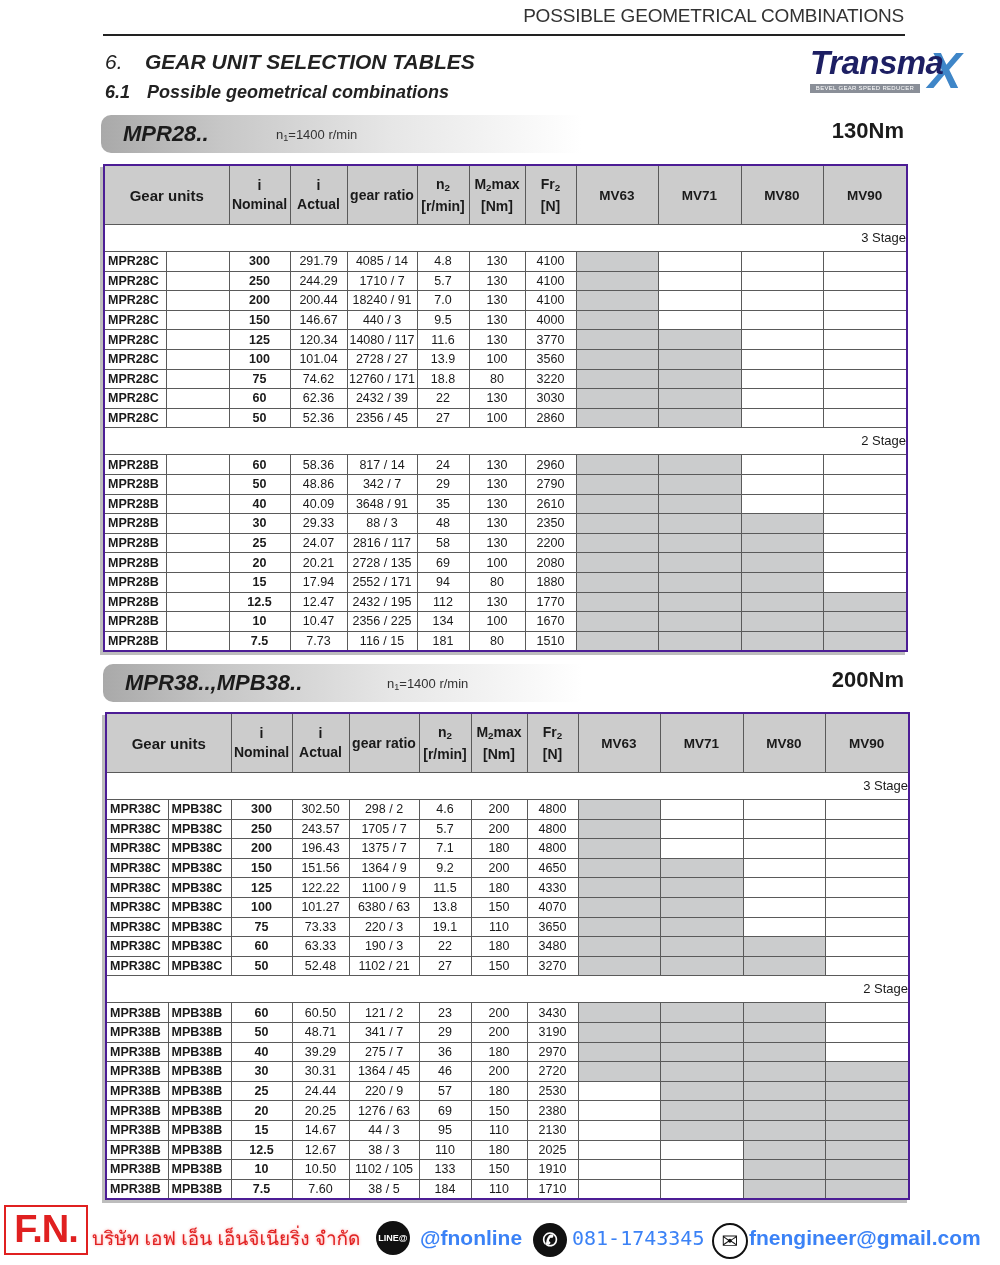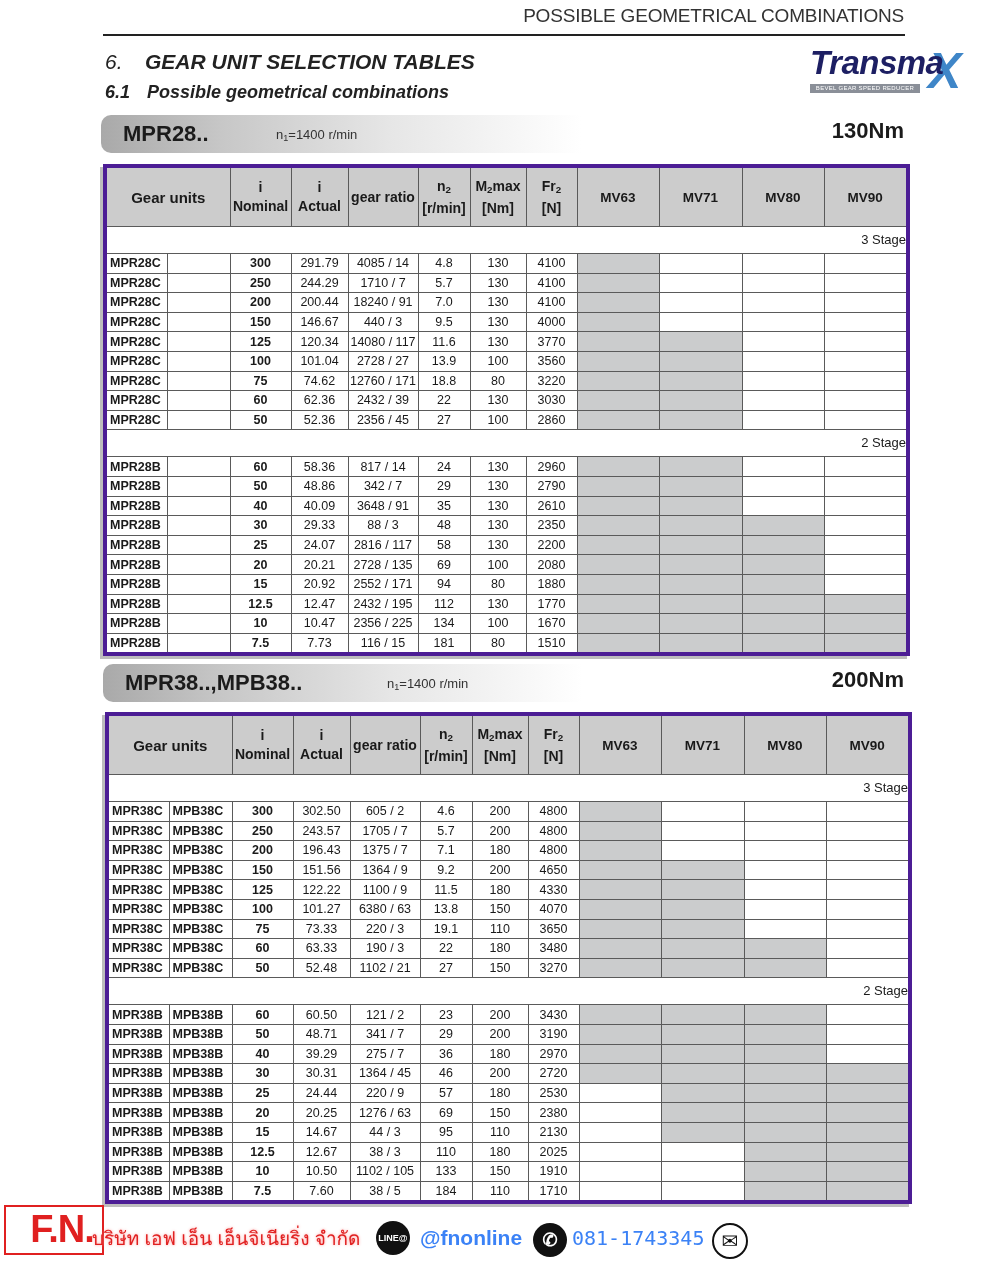"MPR28.." .band .model { font-style: none -> italic }
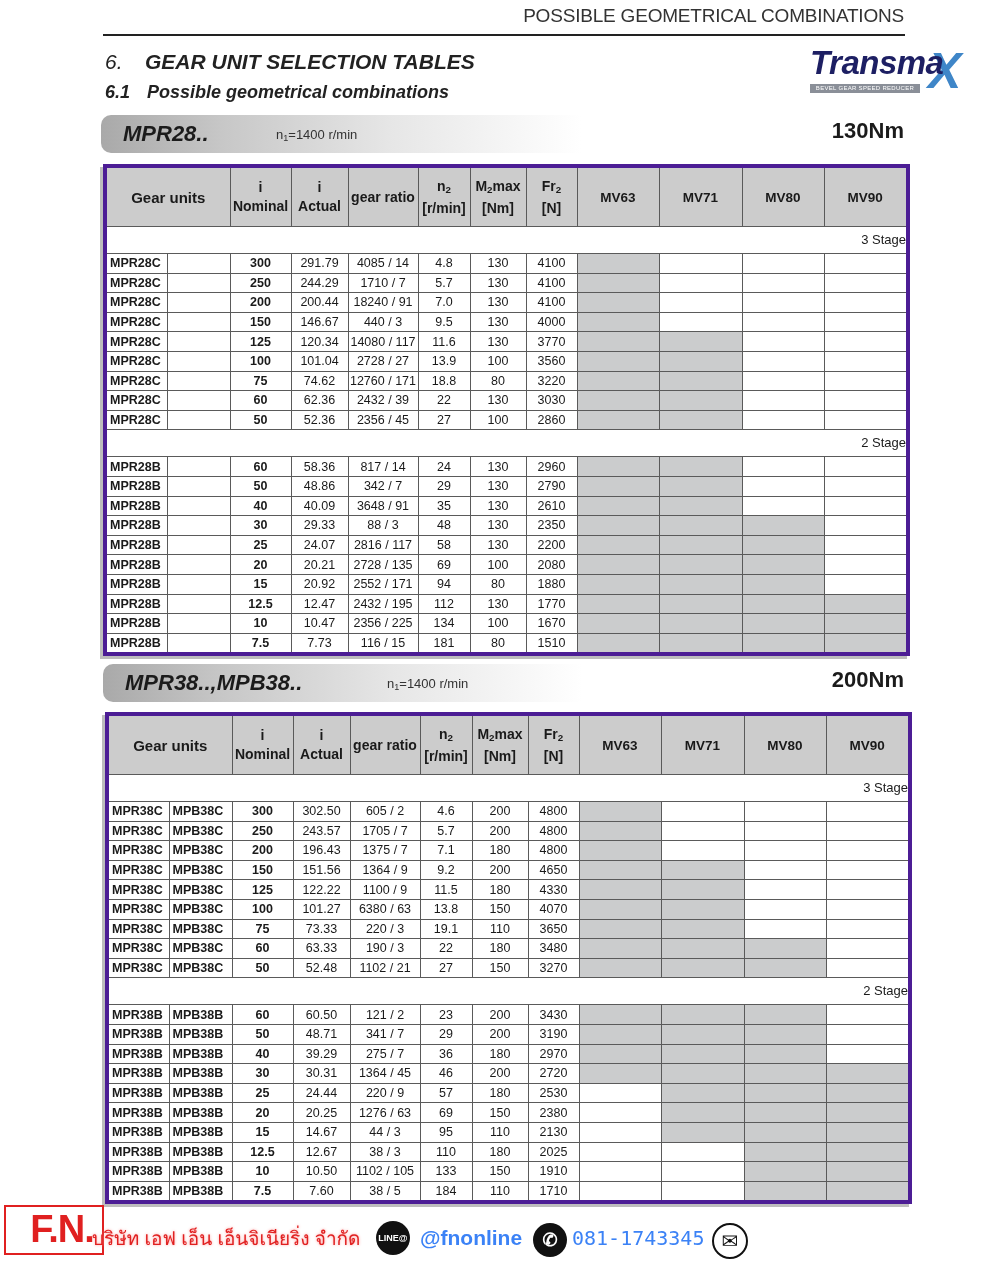"Gear units" table.sel { border: 4px solid #4c1d95 -> 2px solid #4c1d95 }
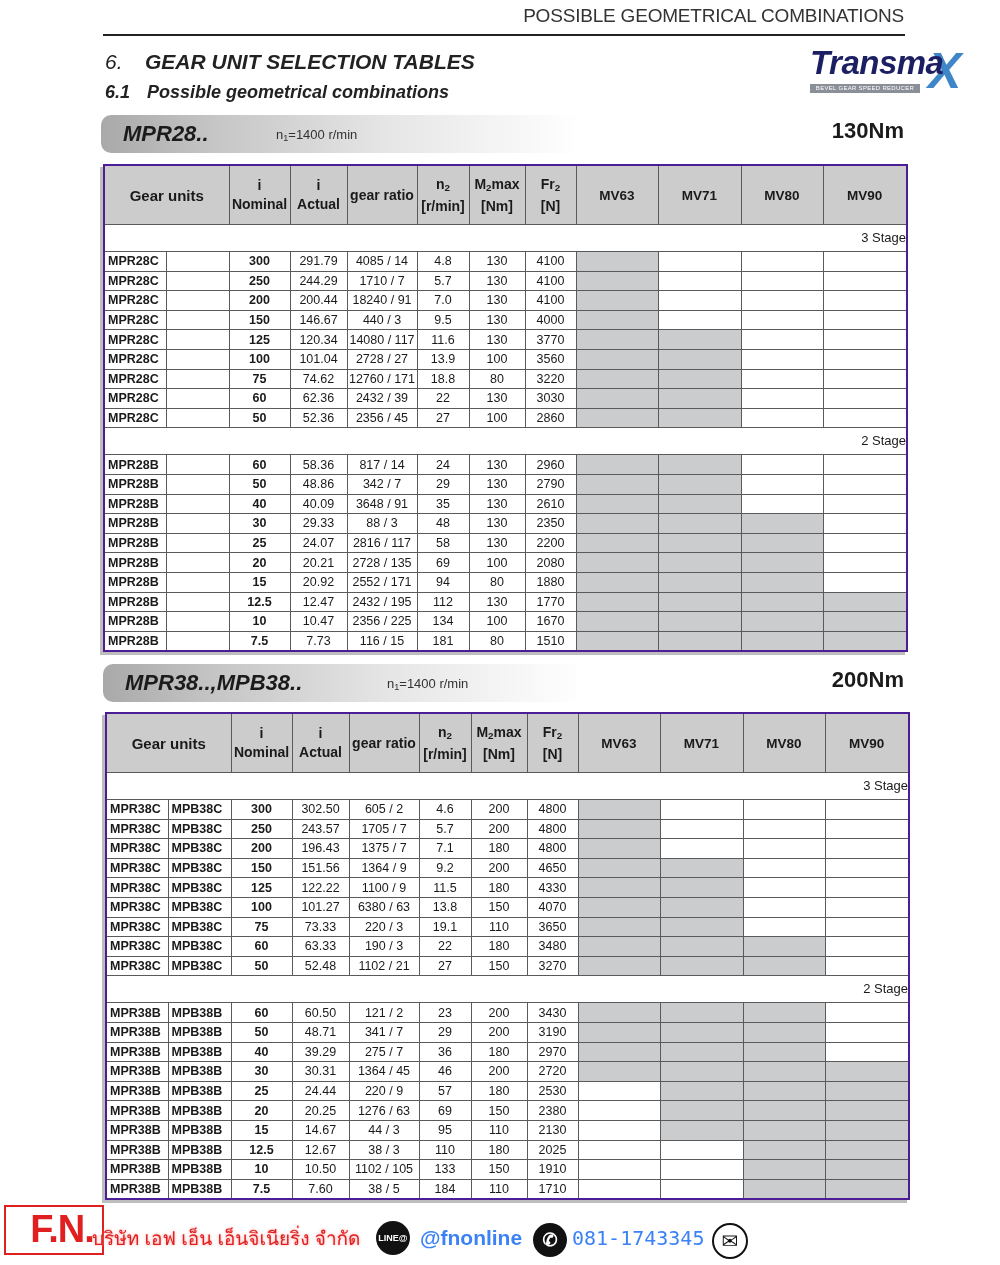"20.92" td { text: 20.92 -> 17.94 }
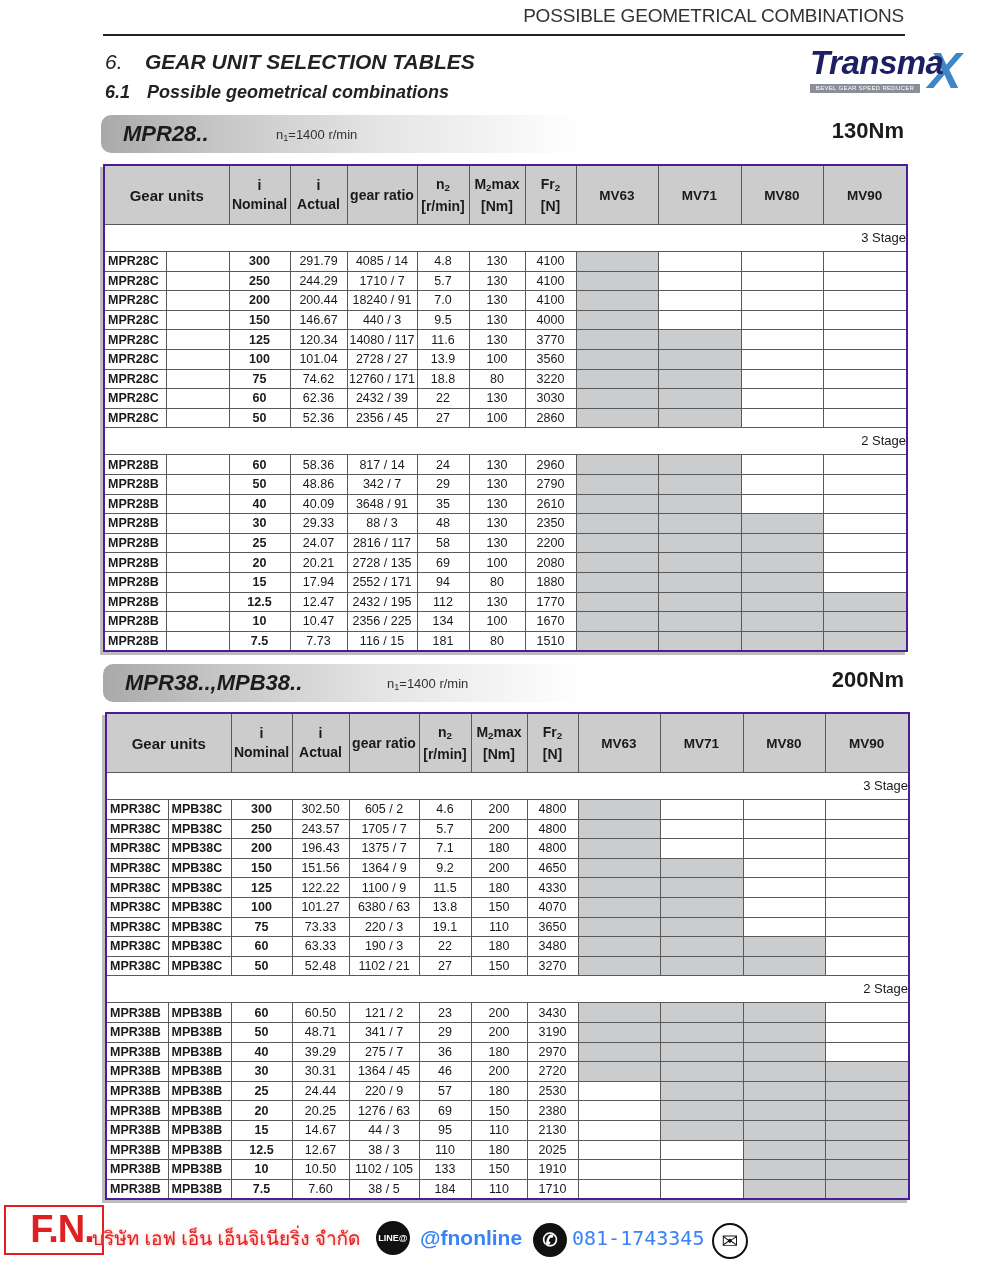"605 / 2" td { text: 605 -> 298 }
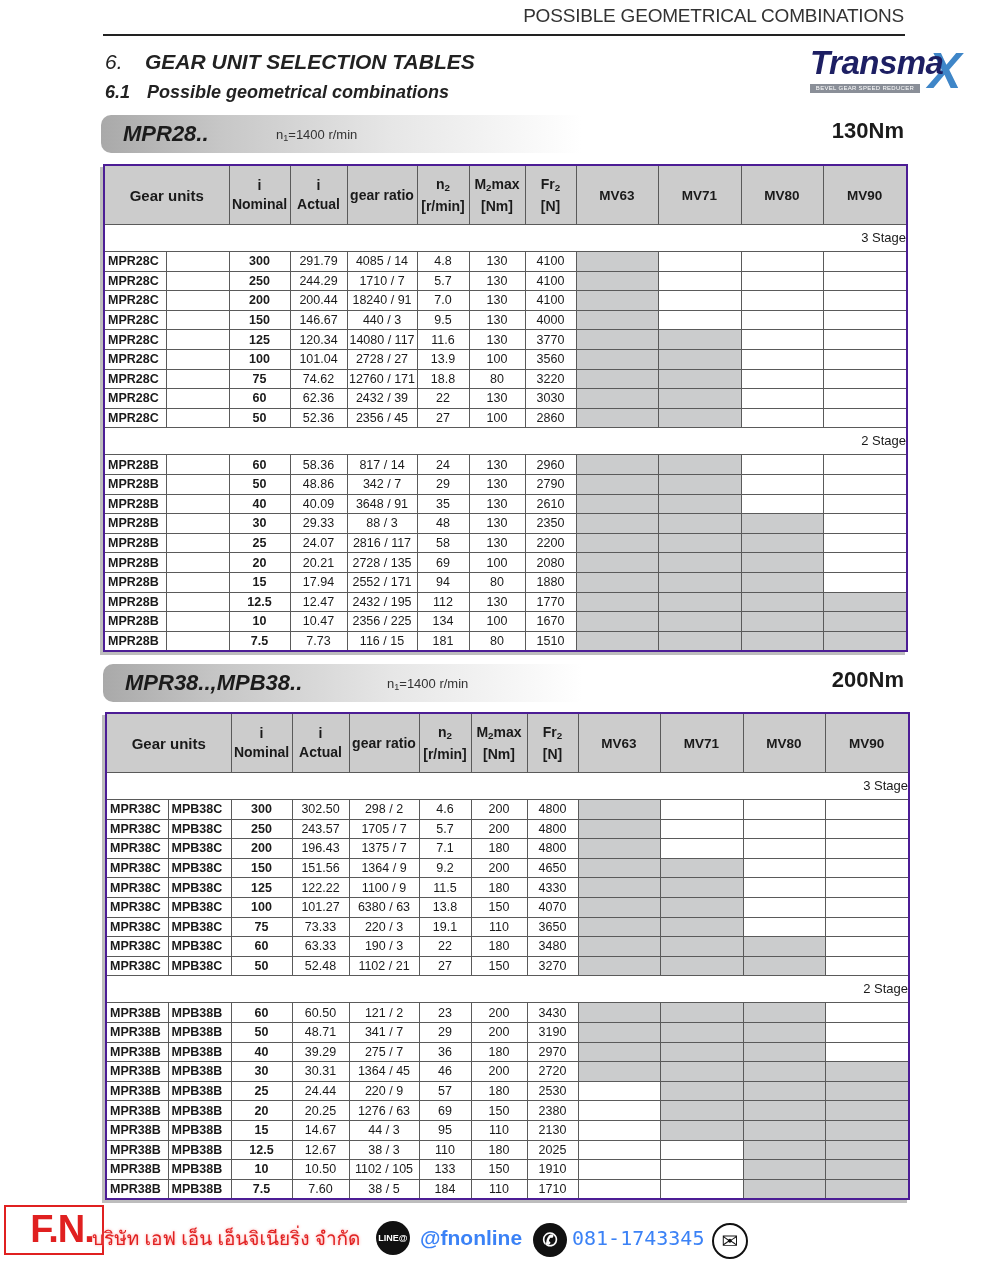"F.N." .fn-logo { padding-left: 16px -> none }
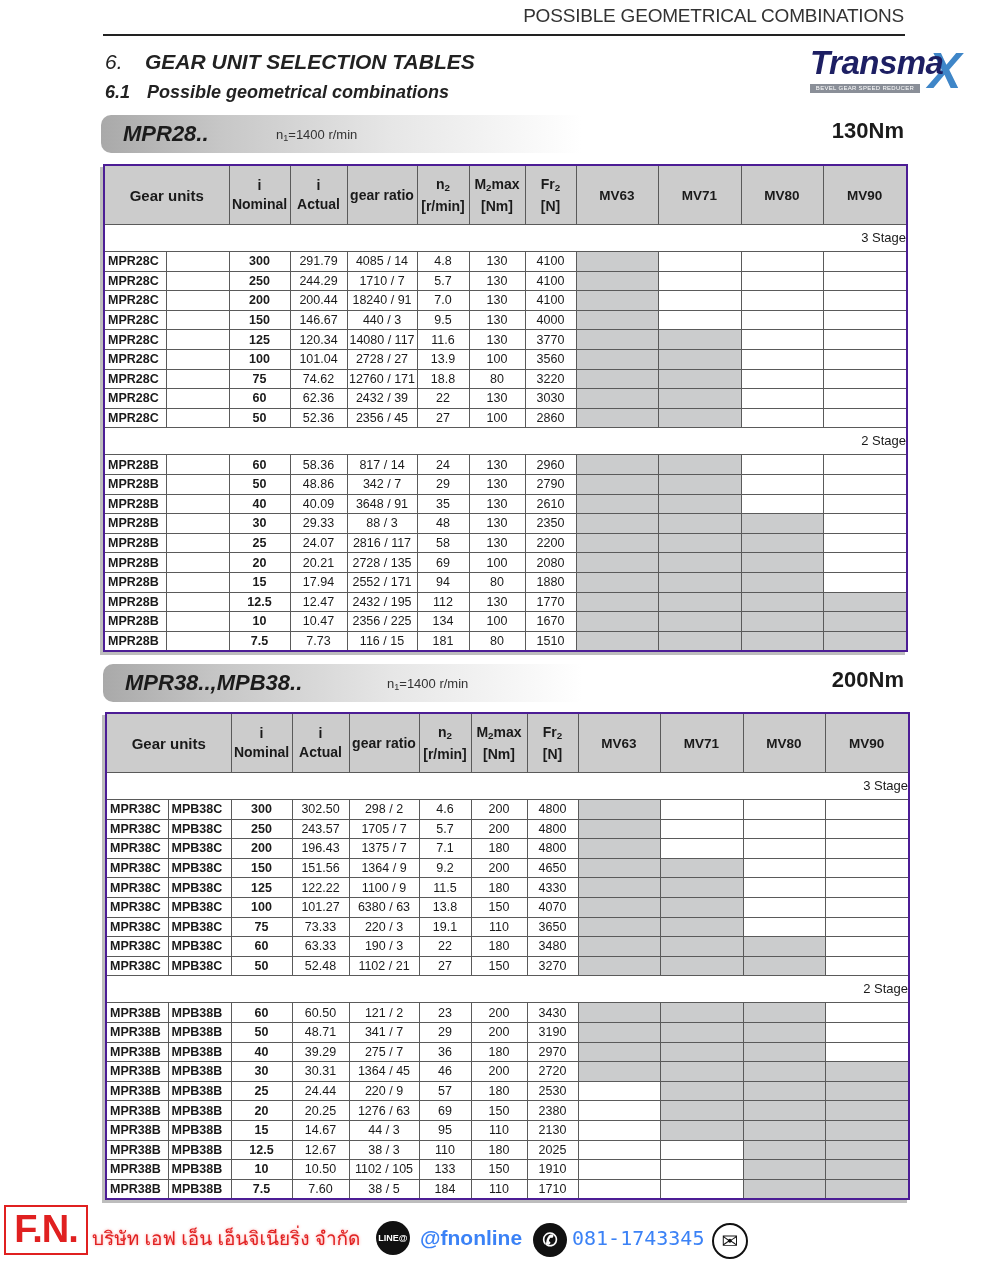"fnengineer@gmail.com" div.contact { html: none -> <div>fnengineer@gmail.com</div> }
